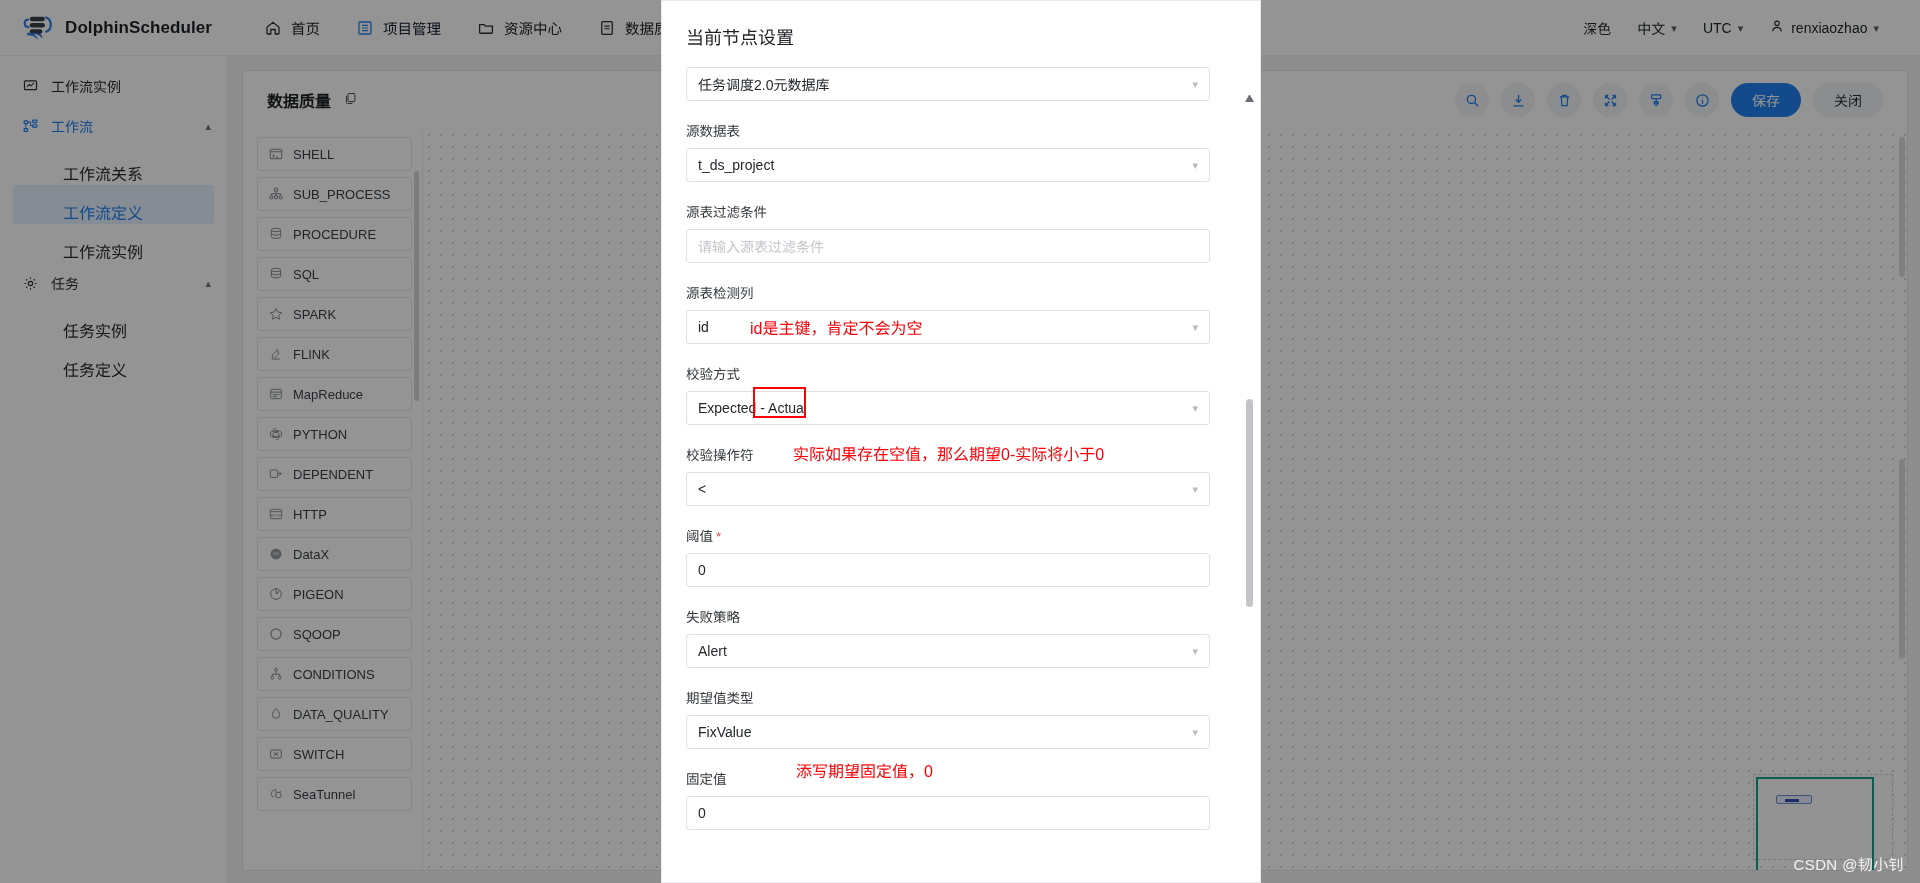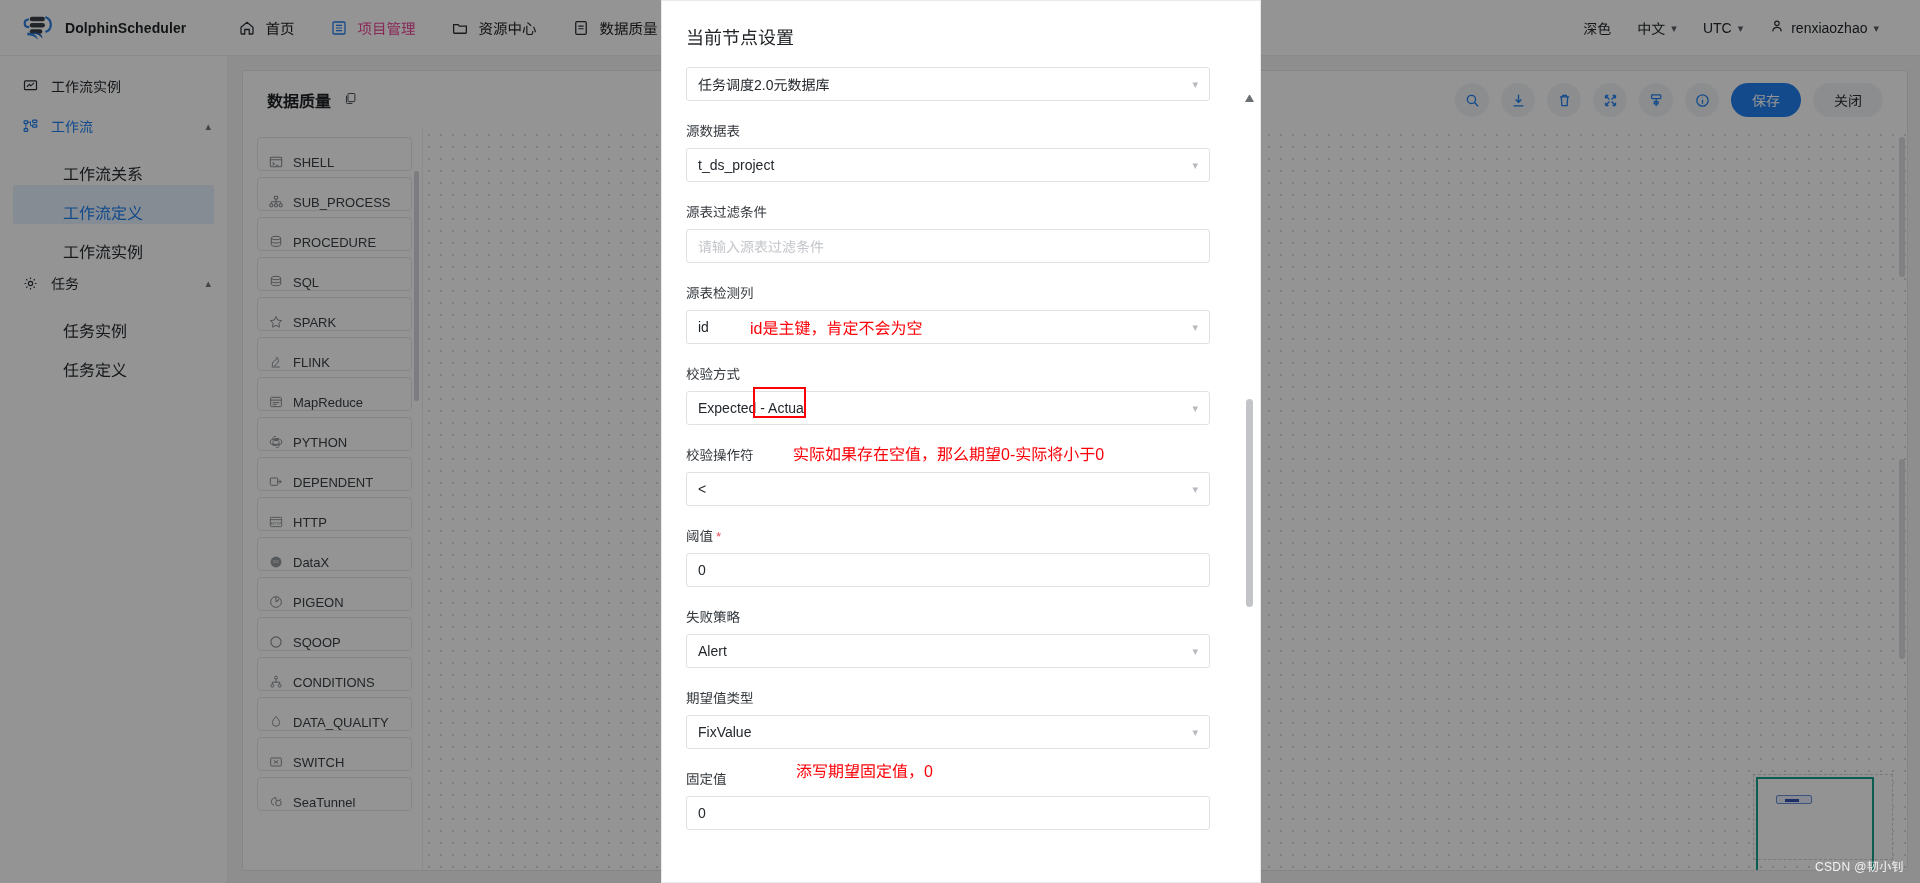"DolphinScheduler" .brand-name { font-size: 14px -> 17px }
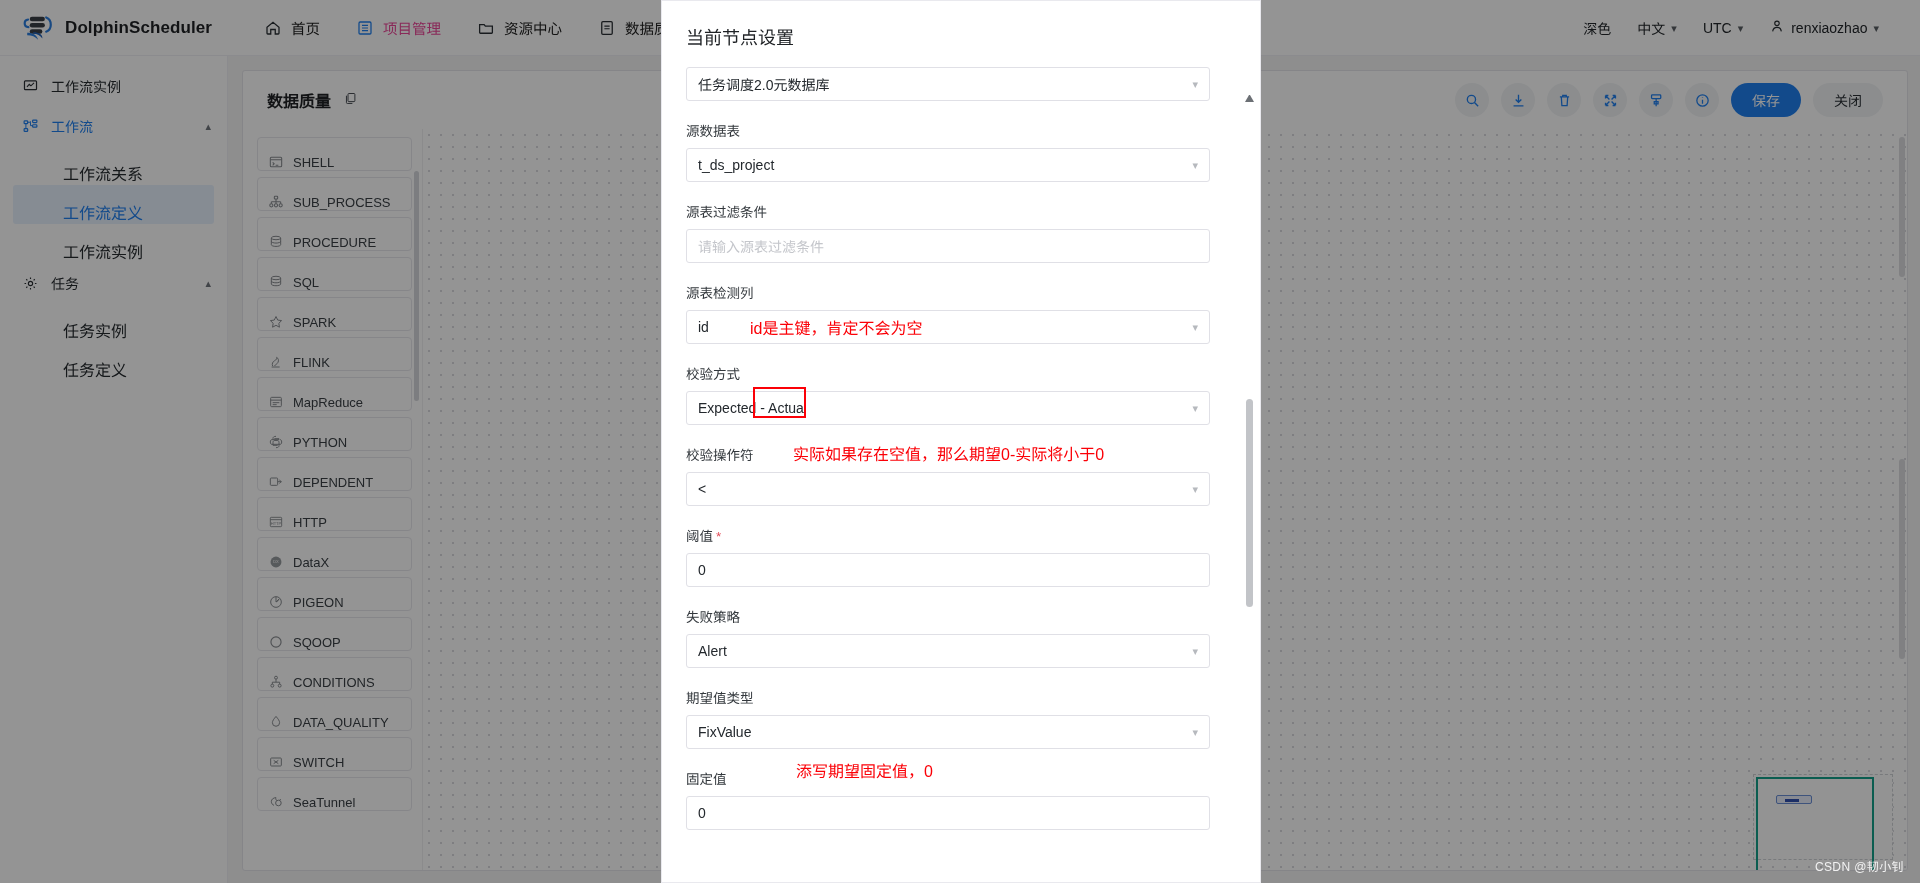"项目管理" .nav-item.active { color: #ec4899 -> #0f172a }
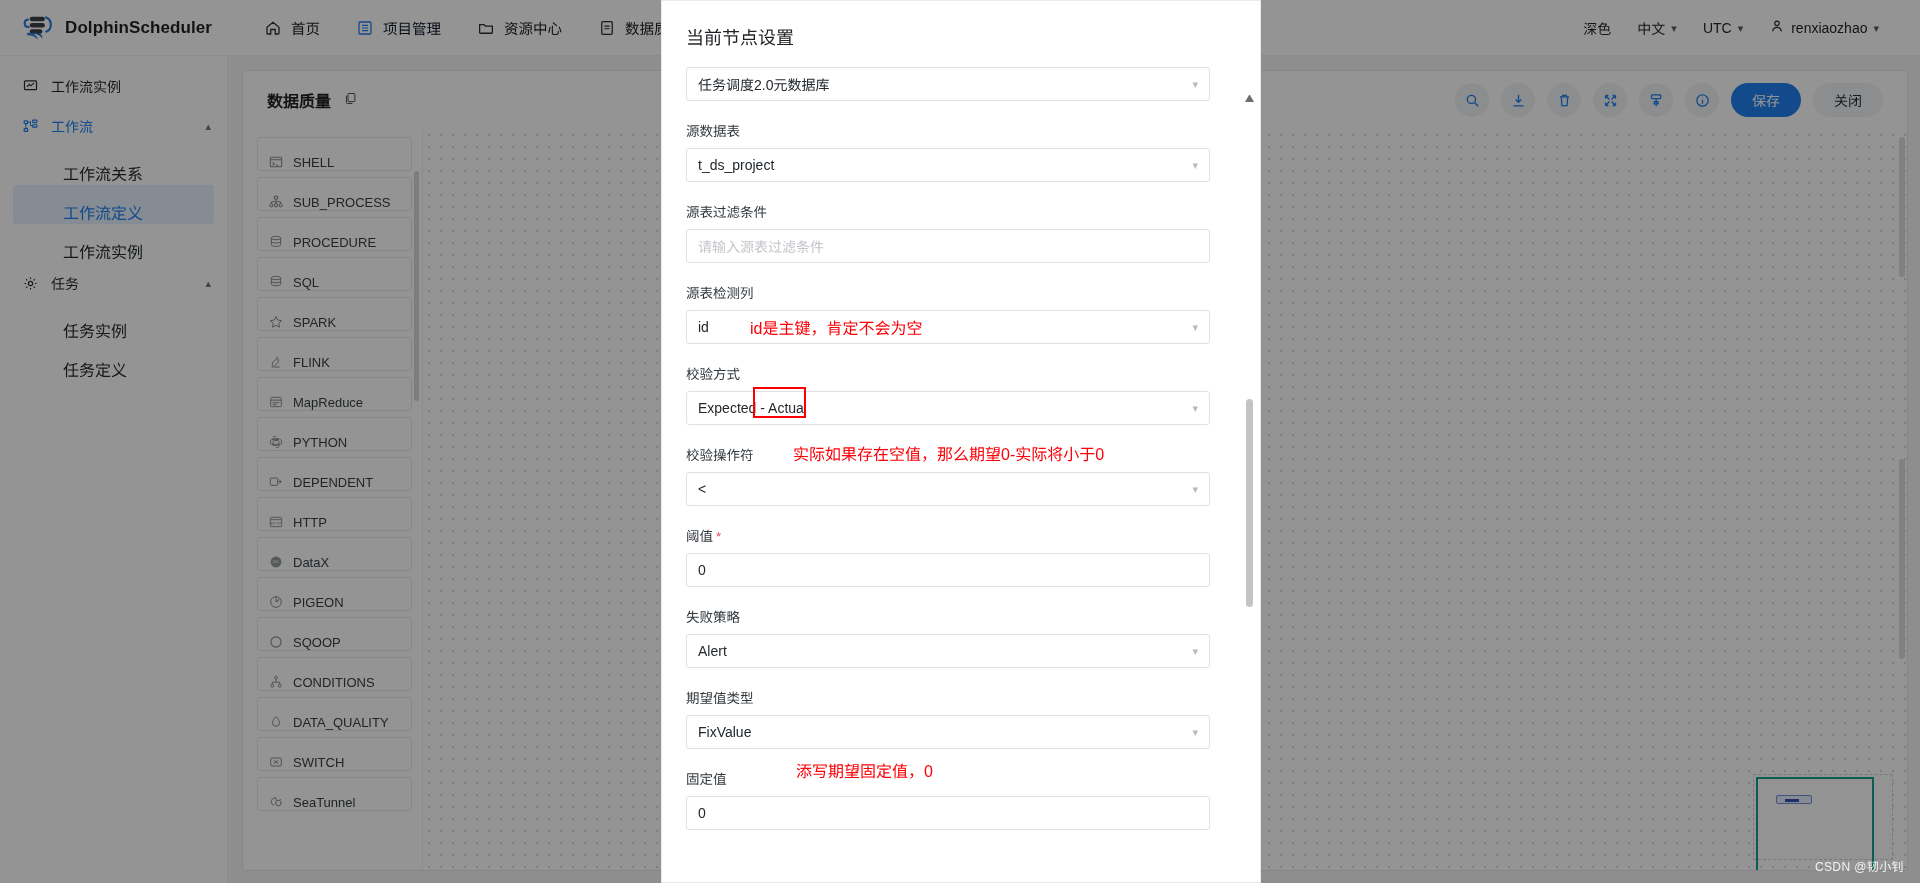"SHELL" .task-item { align-items: flex-end -> center }
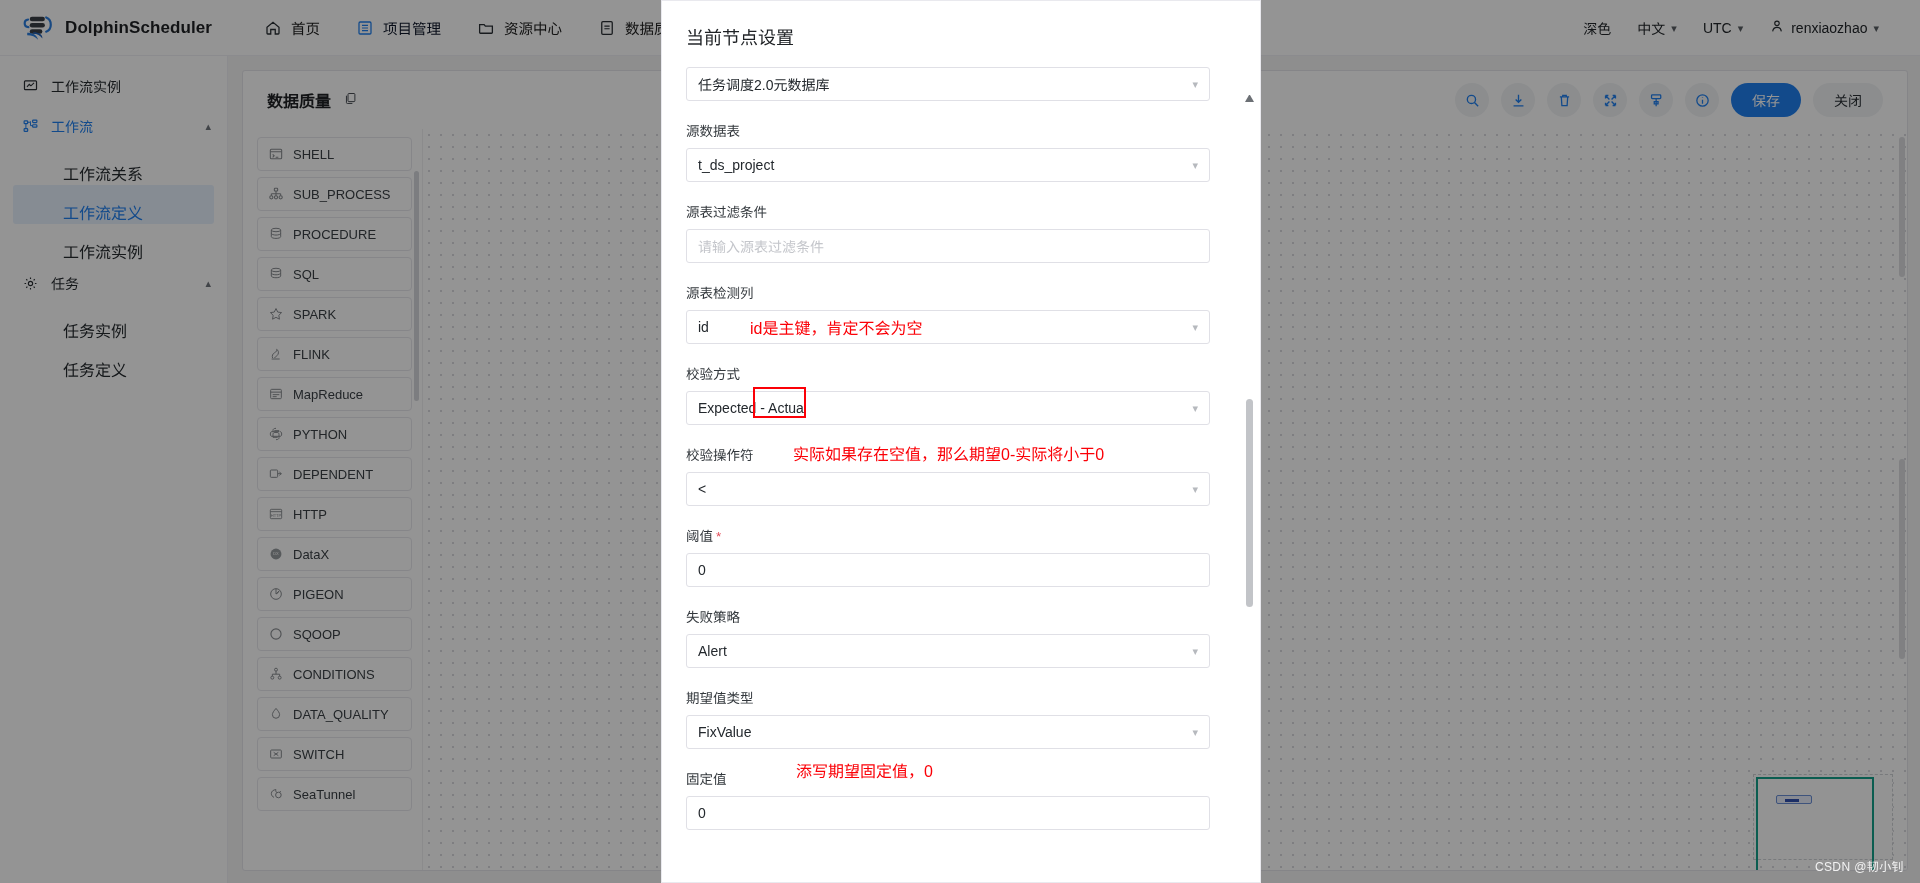"CSDN @韧小钊" .watermark { font-size: 12px -> 15px }
